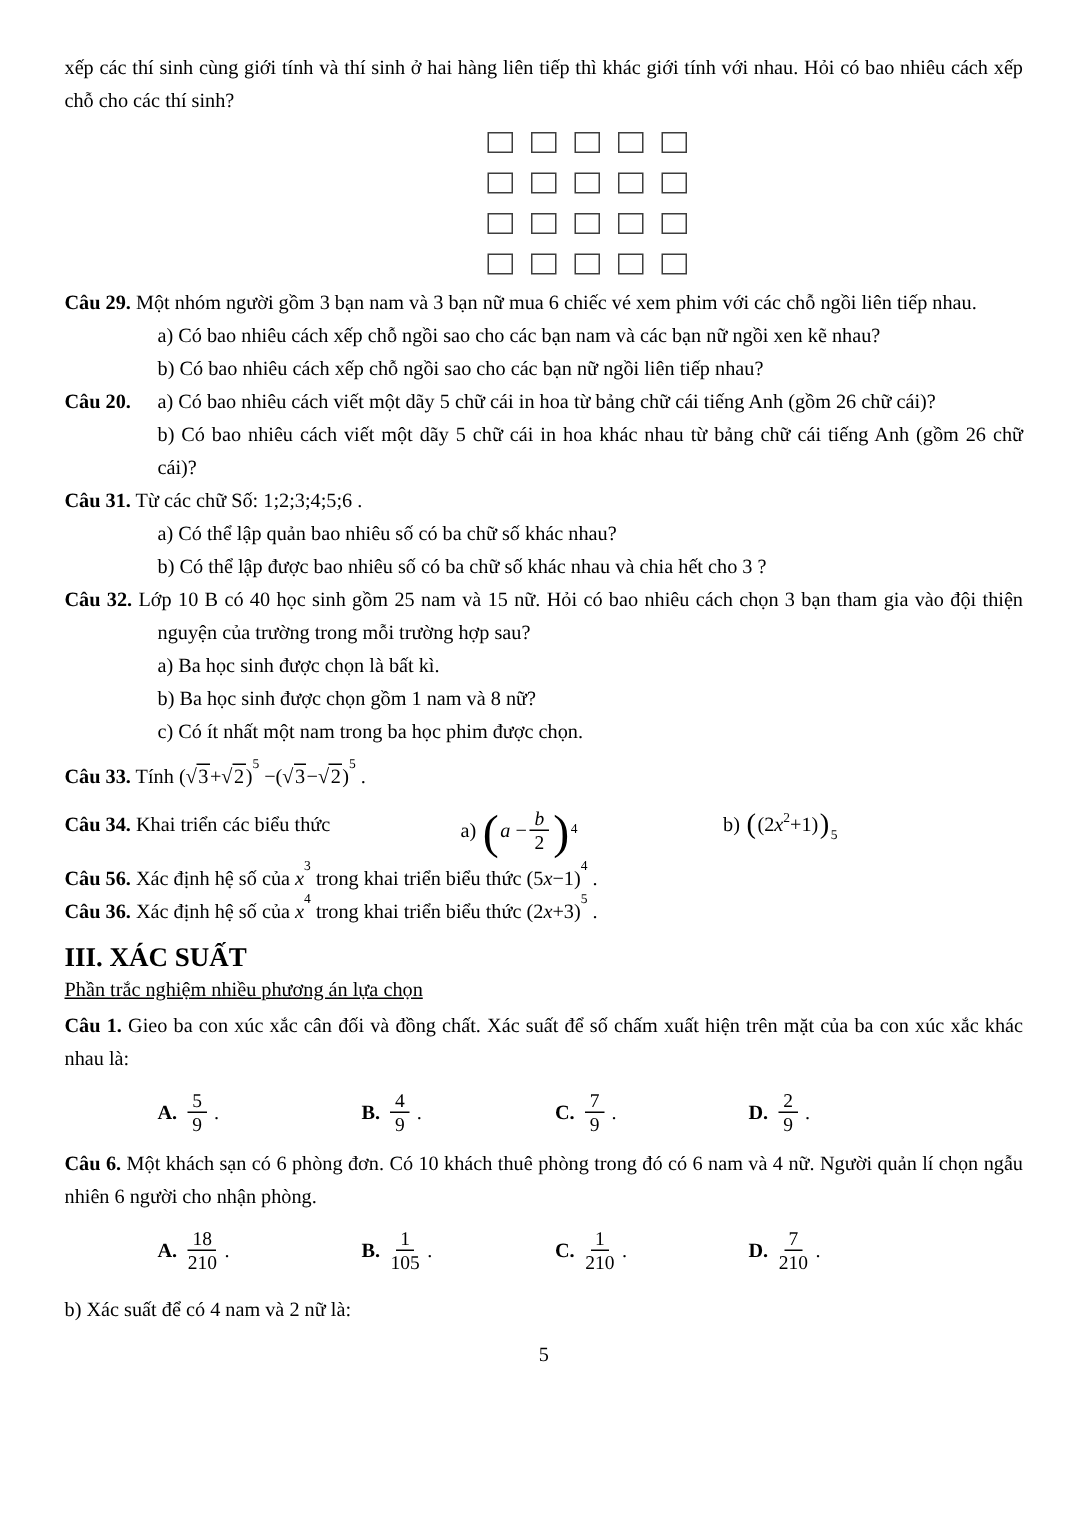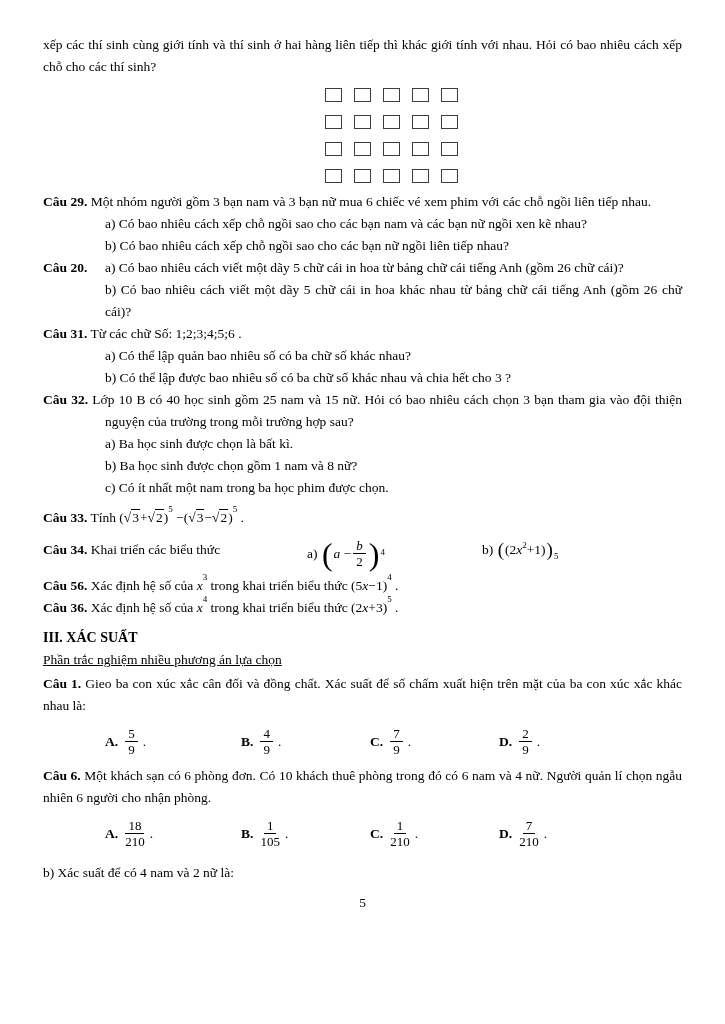"III. XÁC SUẤT" .h3 { font-size: 14px -> 18px }
